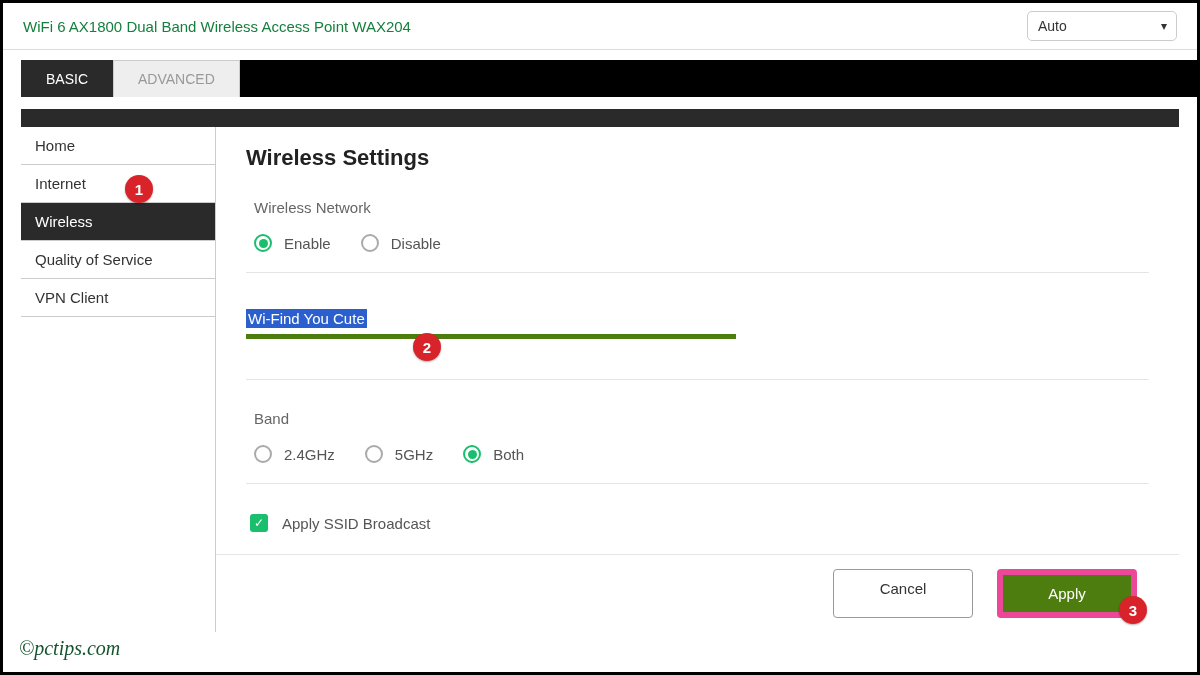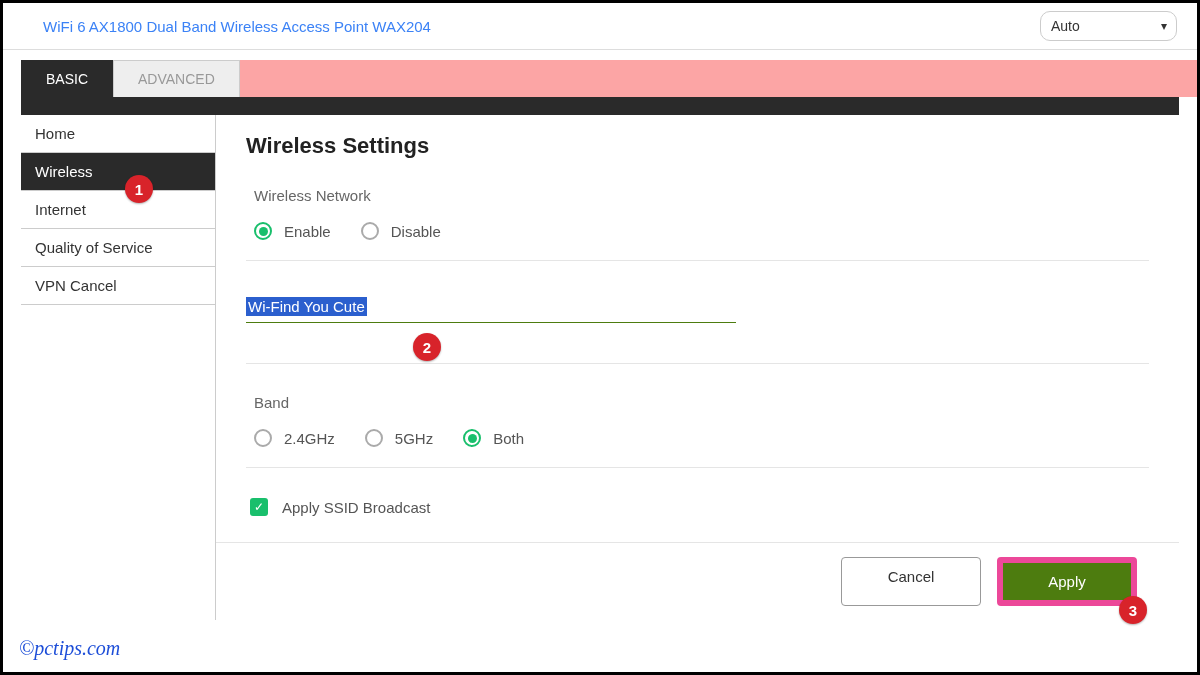"WiFi 6 AX1800 Dual Band" .header-title { color: #3b82f6 -> #15803d; margin-left: 20px -> none }
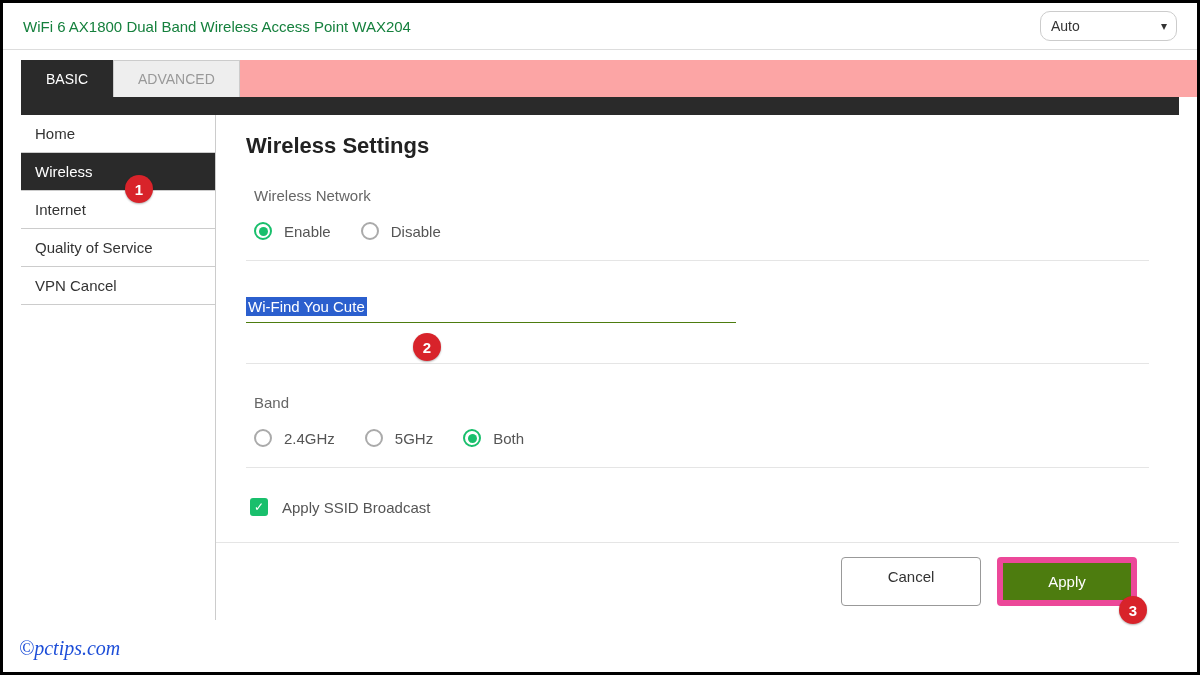"Auto" .lang-select { border-radius: 10px -> 5px; width: 137px -> 150px }
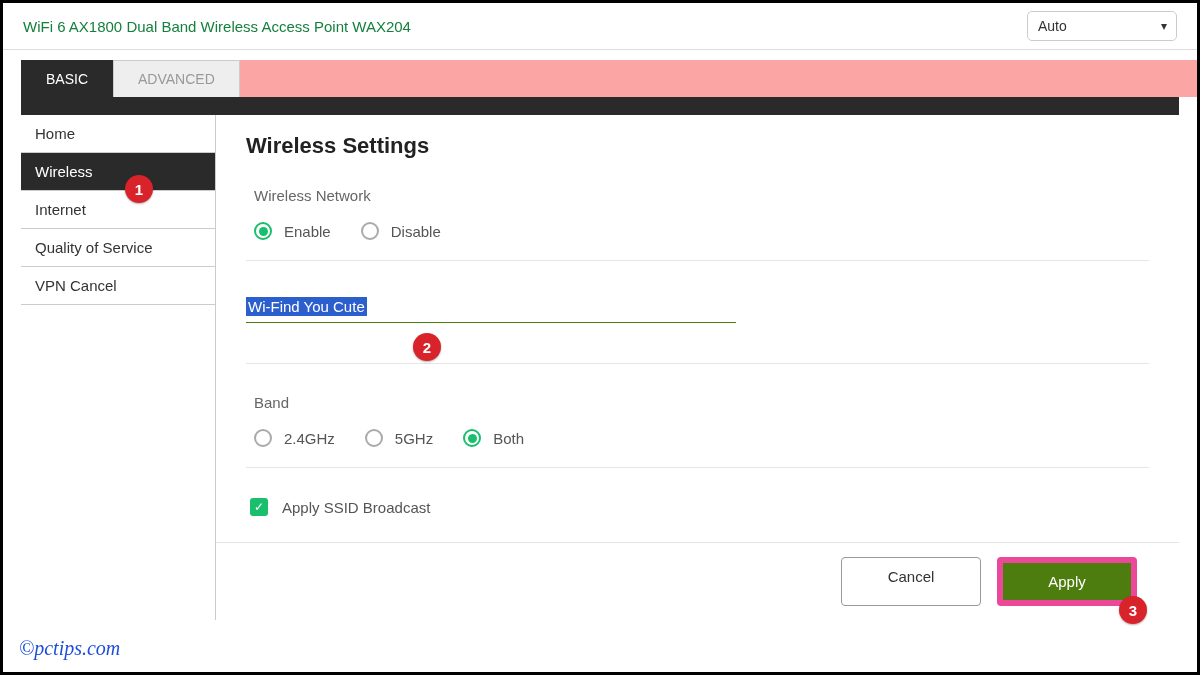"BASIC" .tabs { background: #fca5a5 -> #000000; margin: 10px 0 0 18px -> 10px 0 12px 18px }
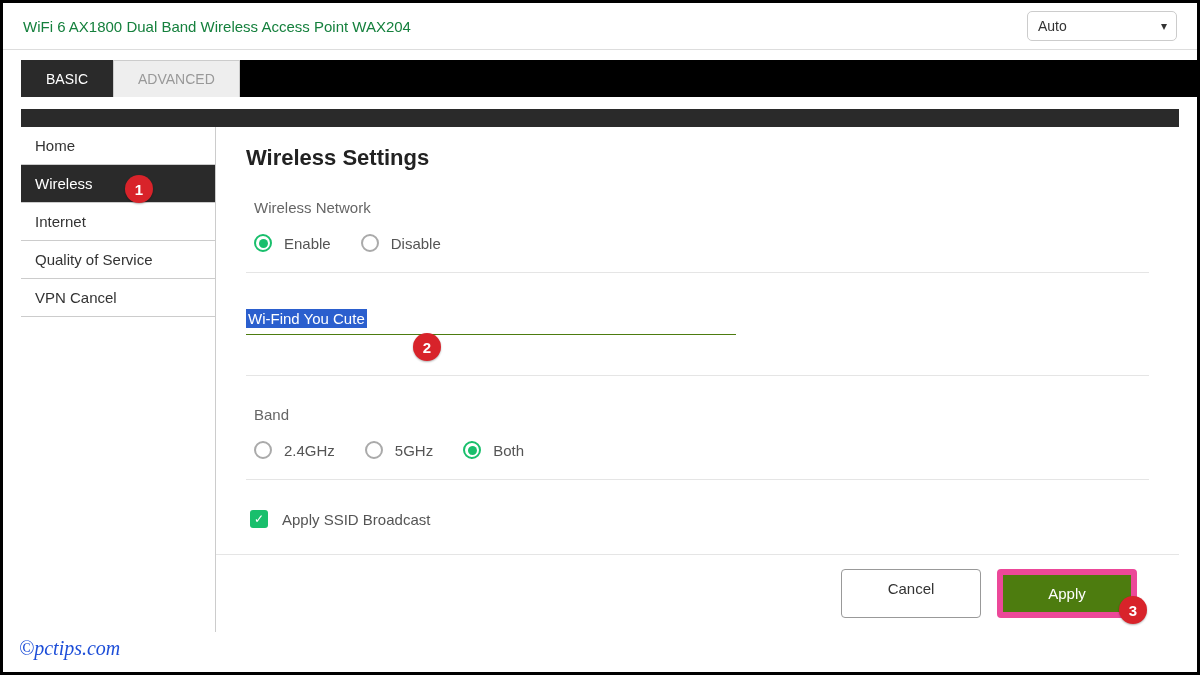"Wireless" div.side-item { order: before "Internet" -> after "Internet" }
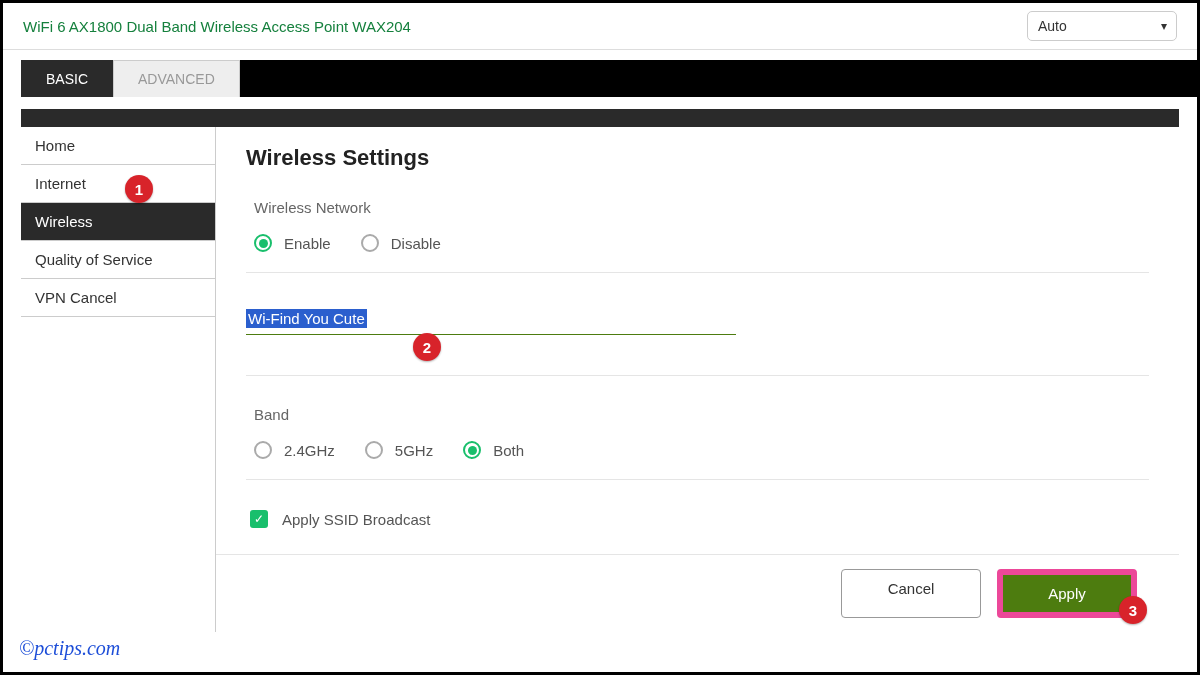"VPN Cancel" div.side-item { text: Cancel -> Client }
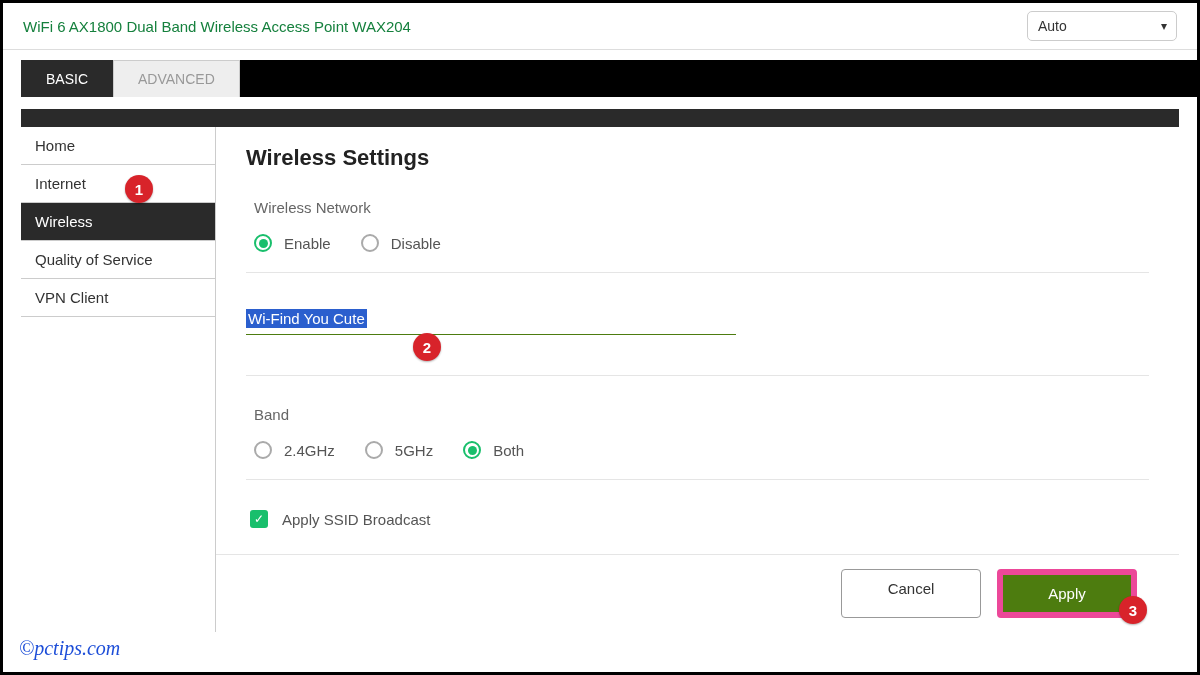"Wi-Find You Cute" .ssid-input { border-bottom: 1px solid #4d7c0f -> 5px solid #4d7c0f }
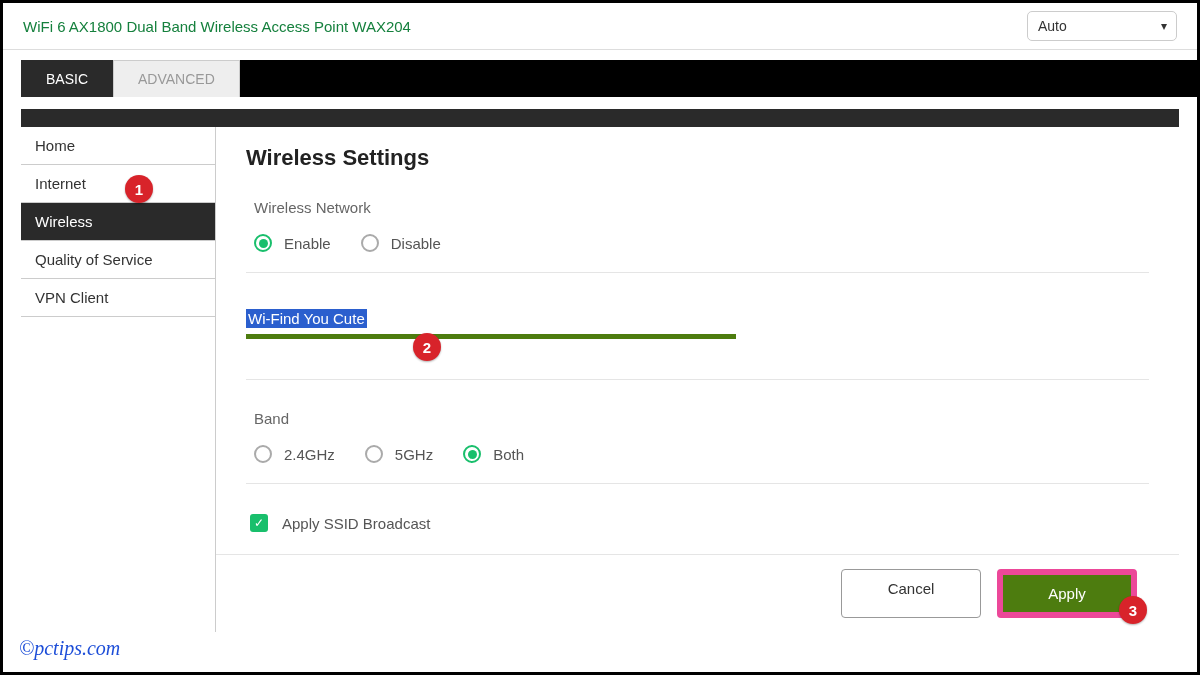"Cancel" .footer { gap: 16px -> 24px }
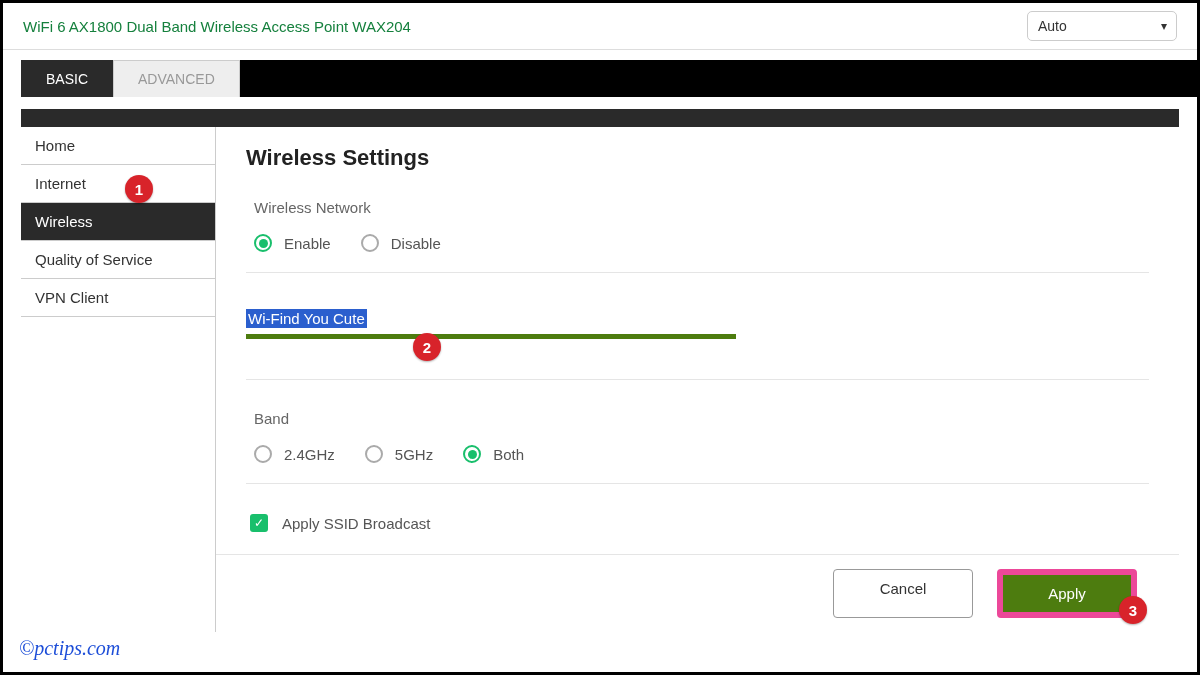"©pctips.com" .watermark { color: #1d4ed8 -> #14532d }
